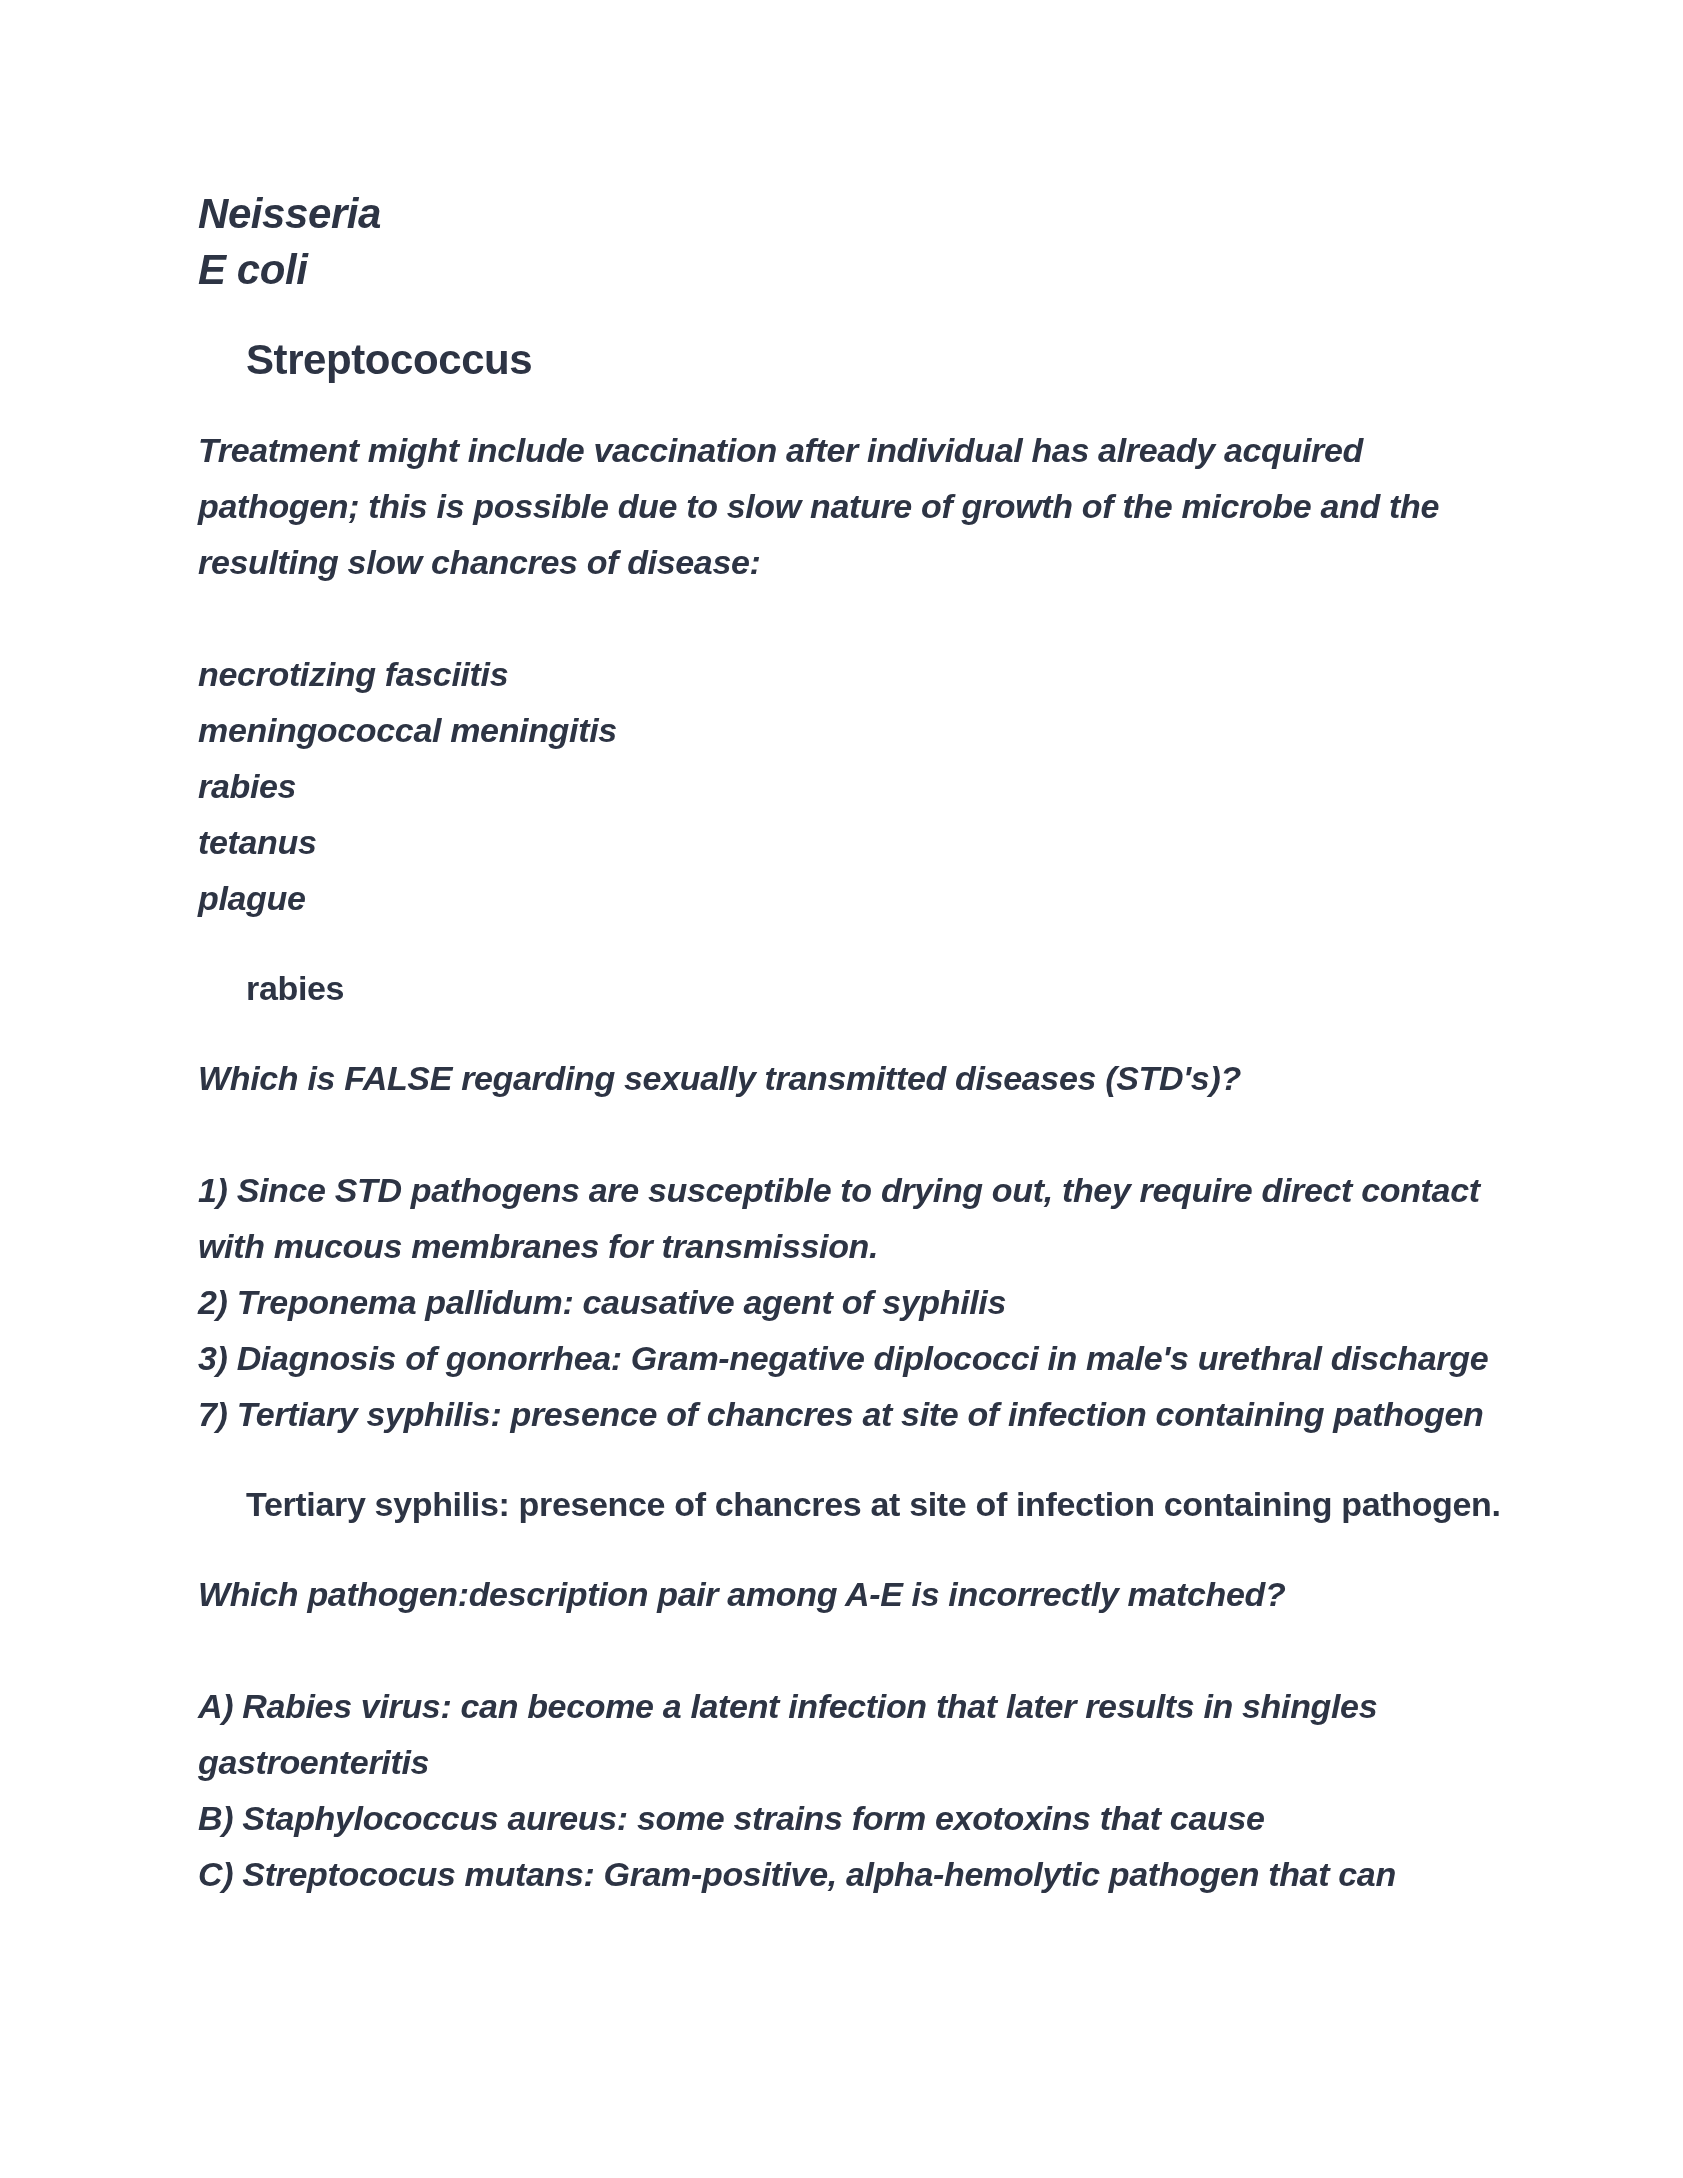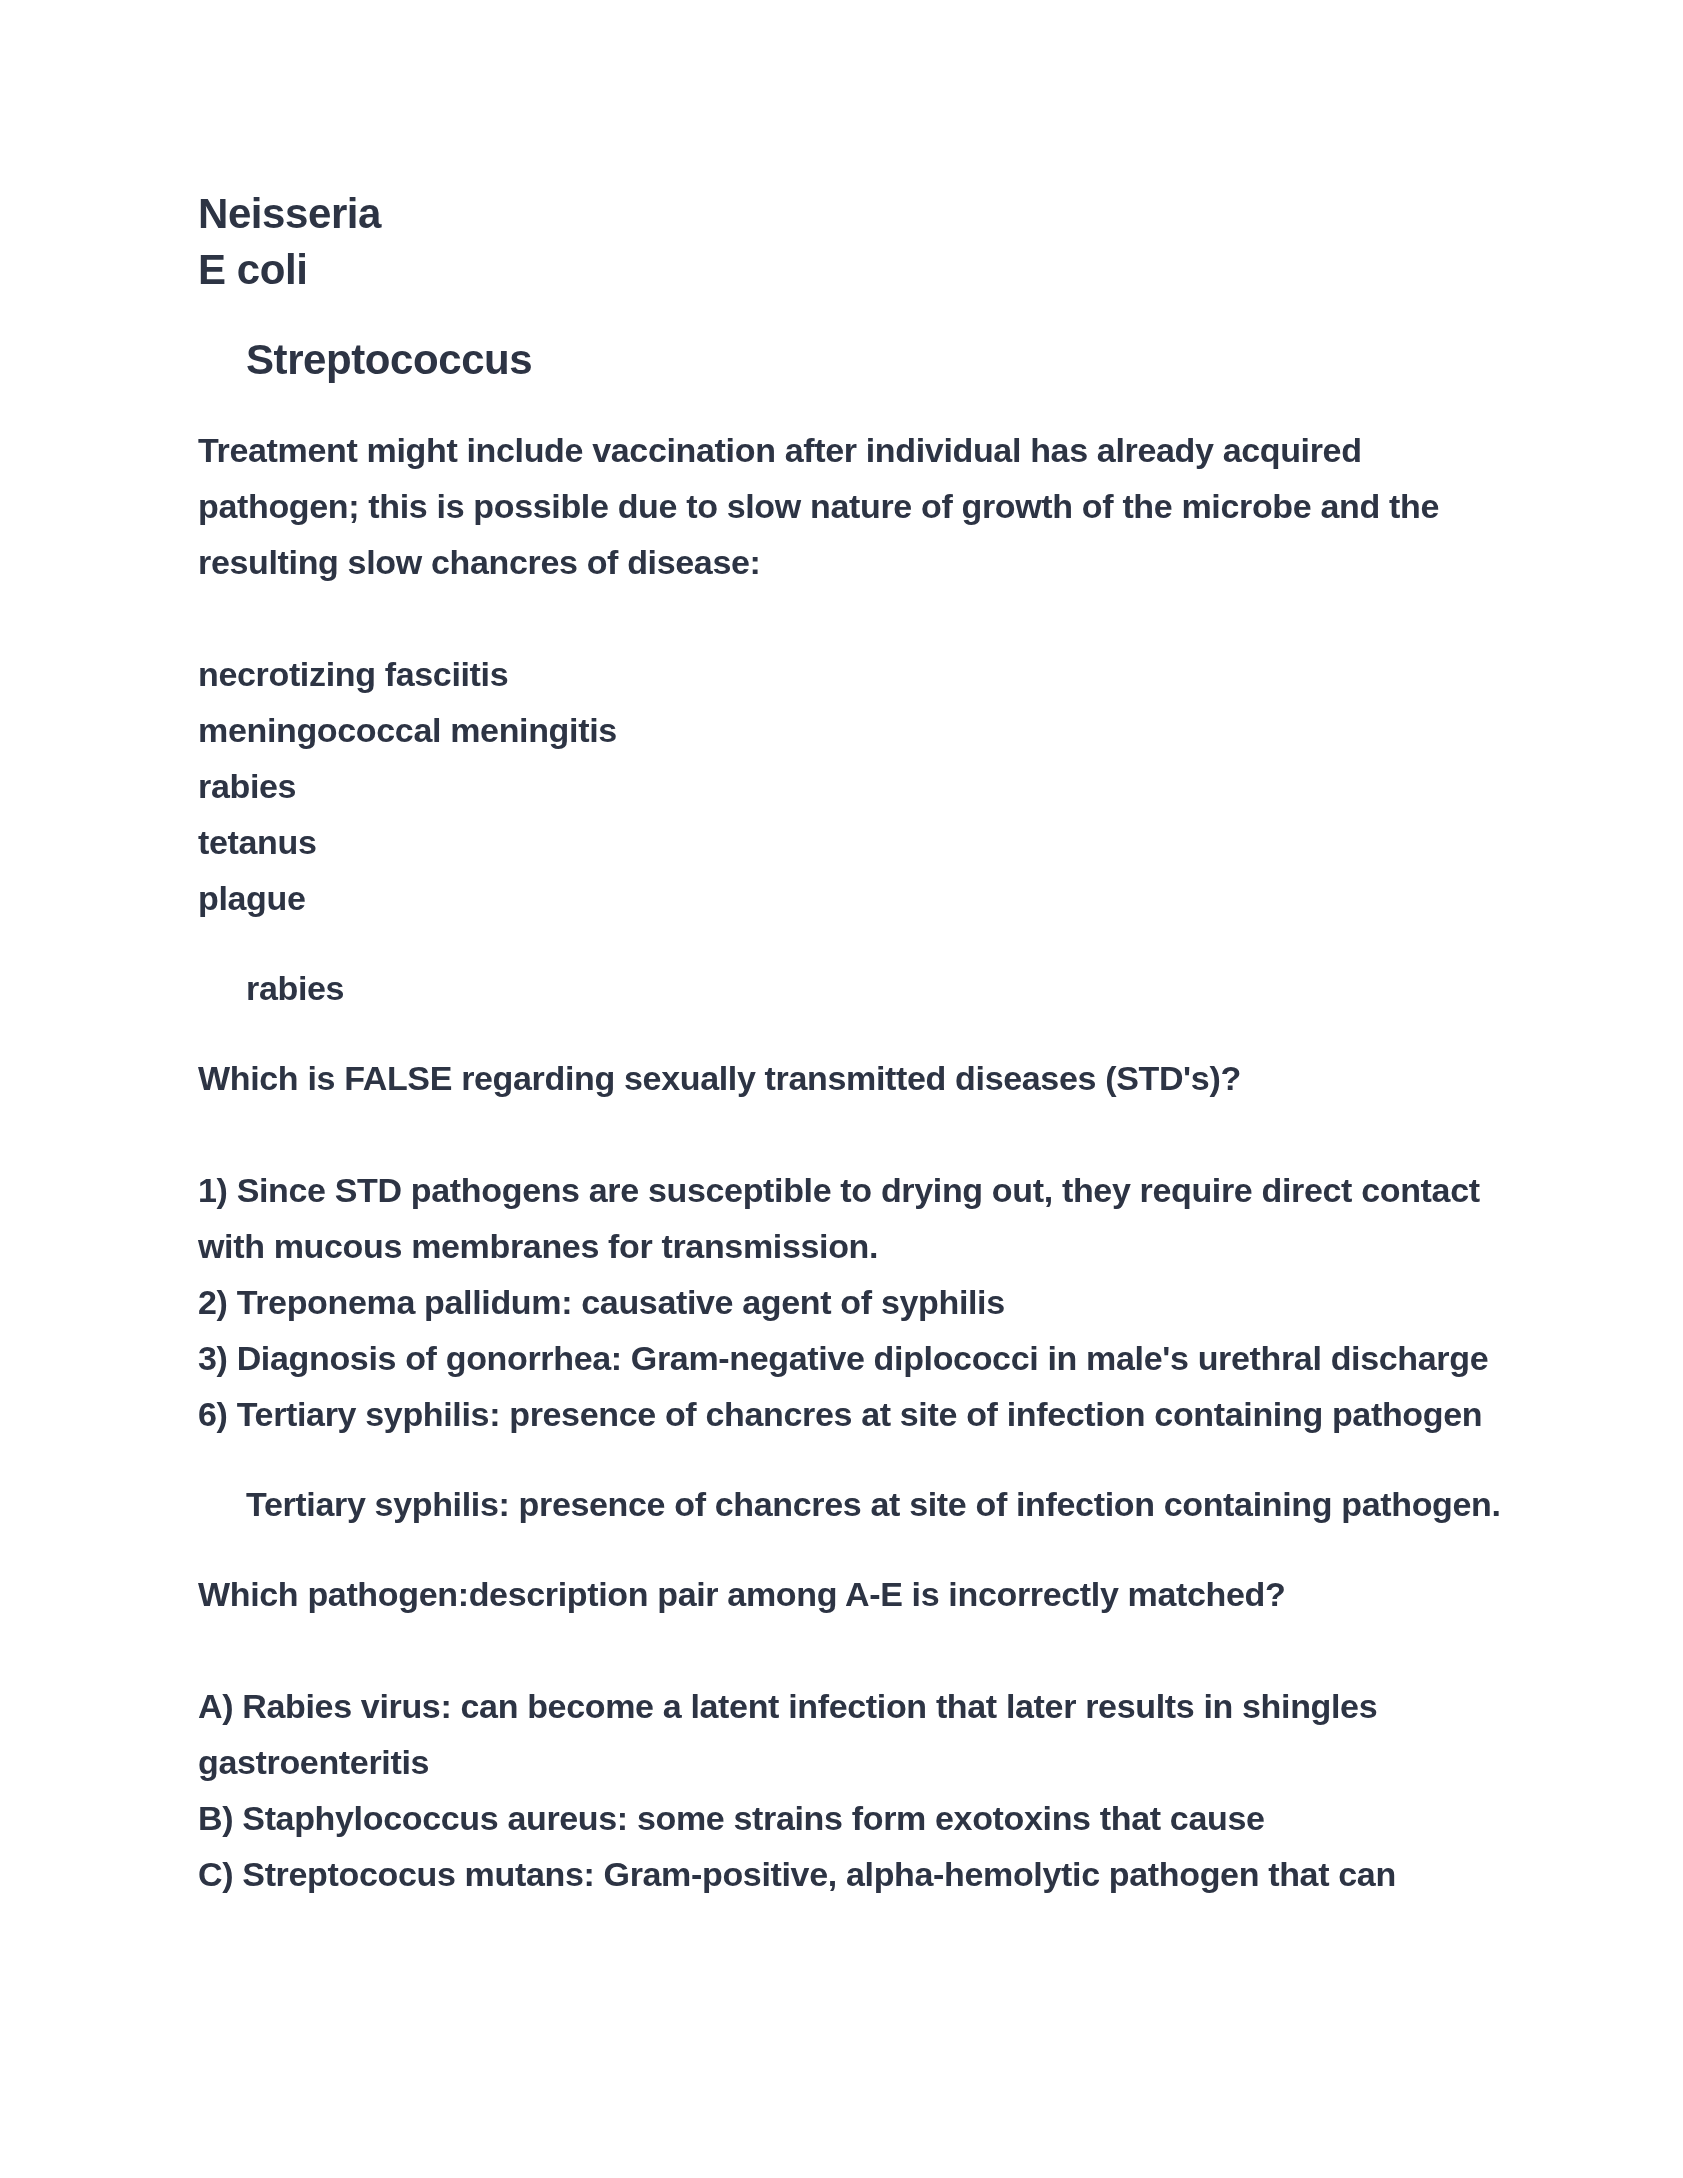"Neisseria" .b .line { font-style: none -> italic }
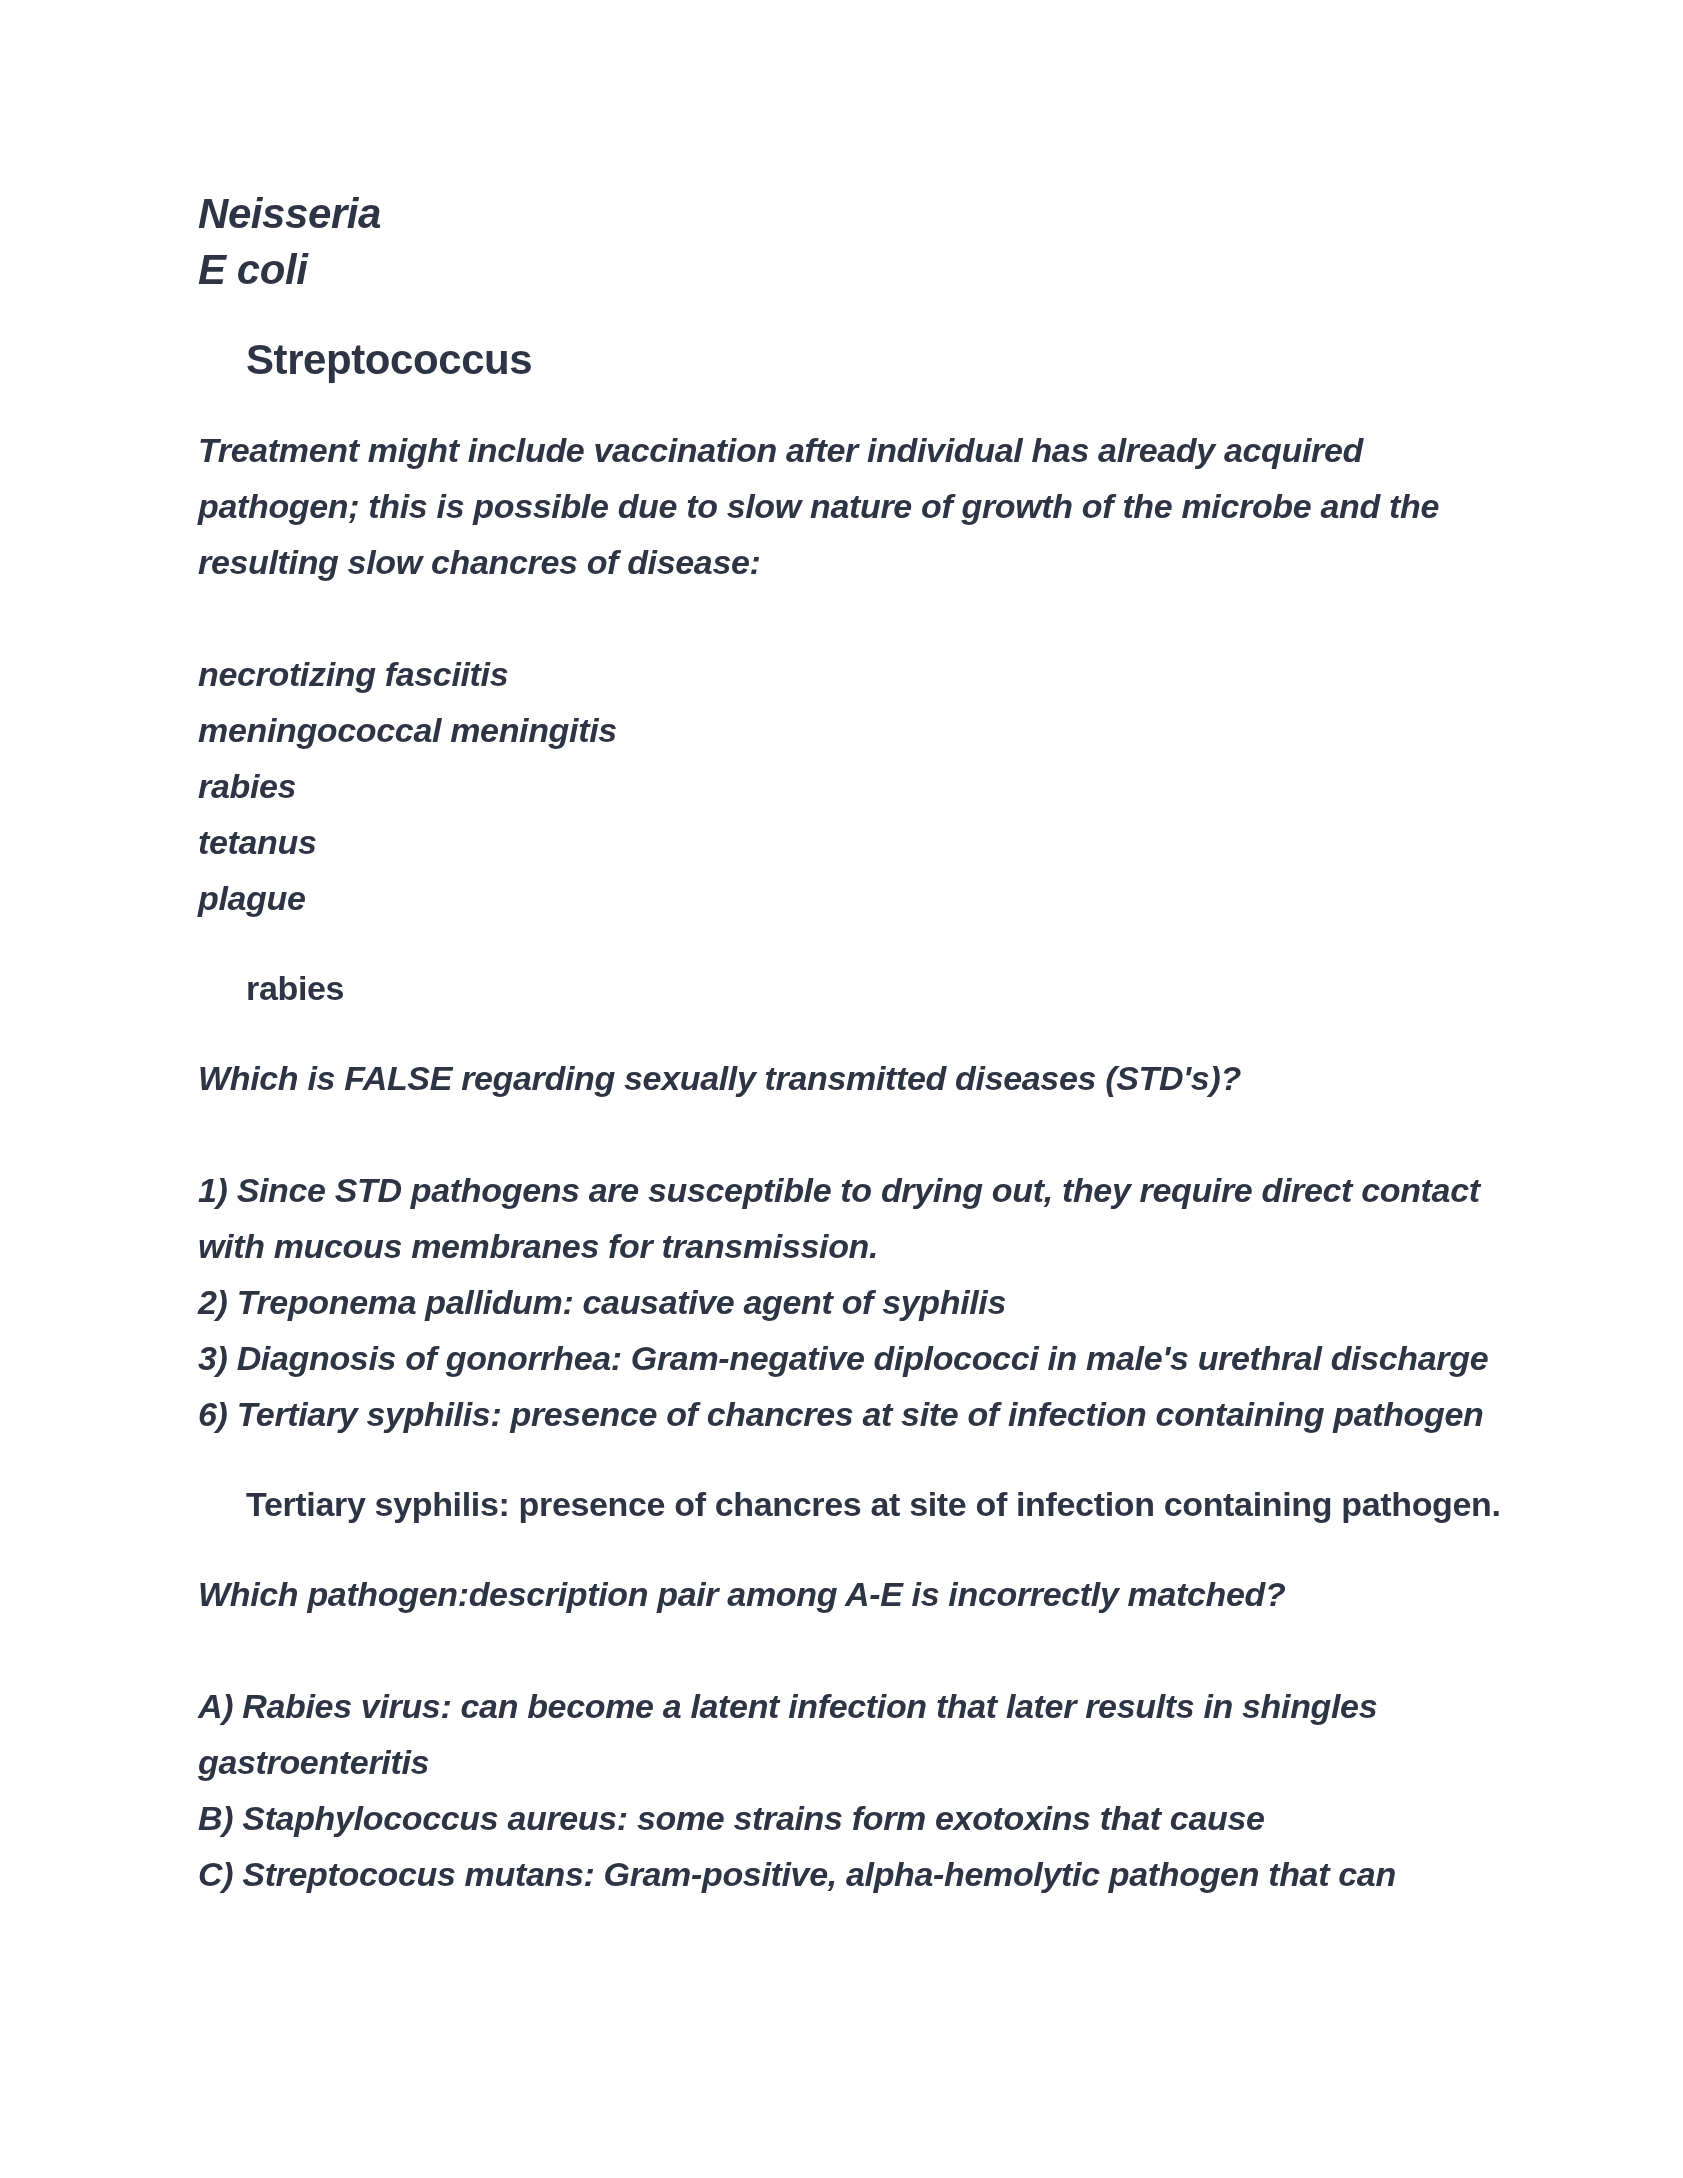"6) Tertiary syphilis: presence of" div.line { text: 6 -> 7 }
